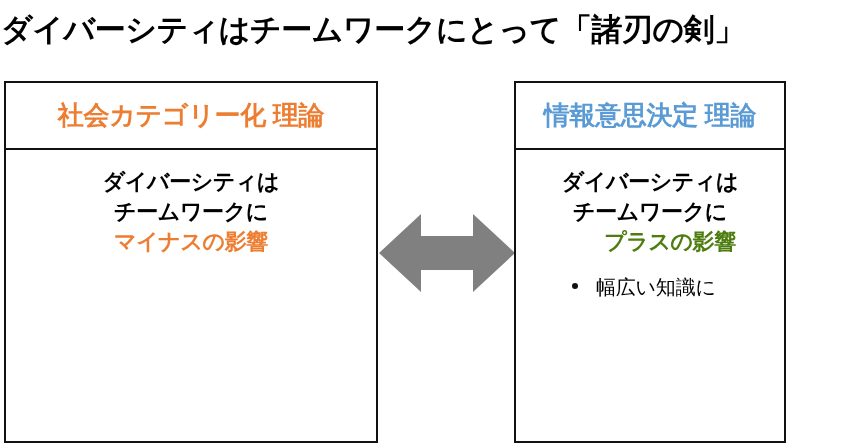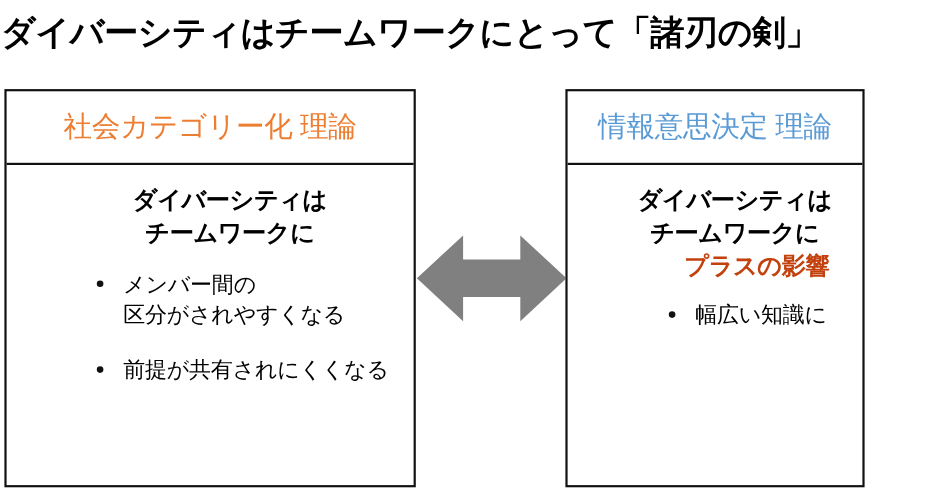"社会カテゴリー化 理論" .panel-header { font-weight: normal -> bold }
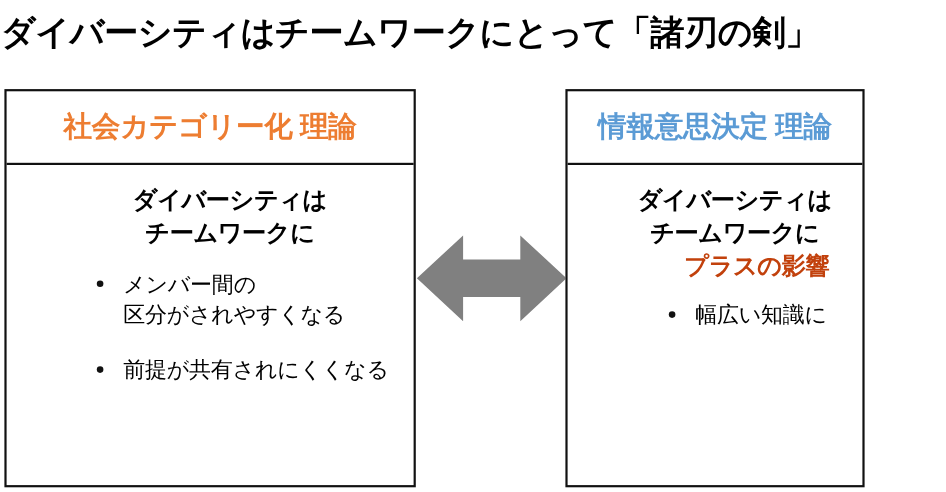"ダイバーシティは" .panel-body { margin-left: 36px -> none }
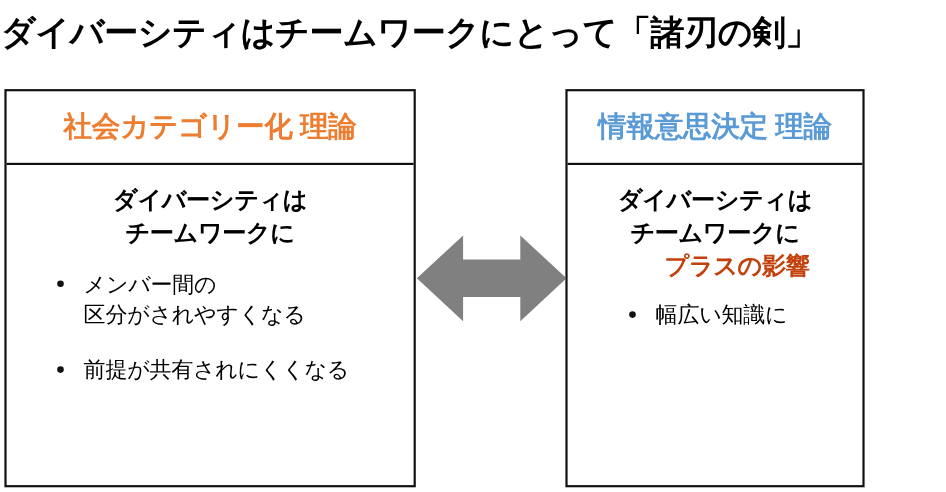"マイナスの影響" span.line { html: none -> <span>マイナスの影響</span> }
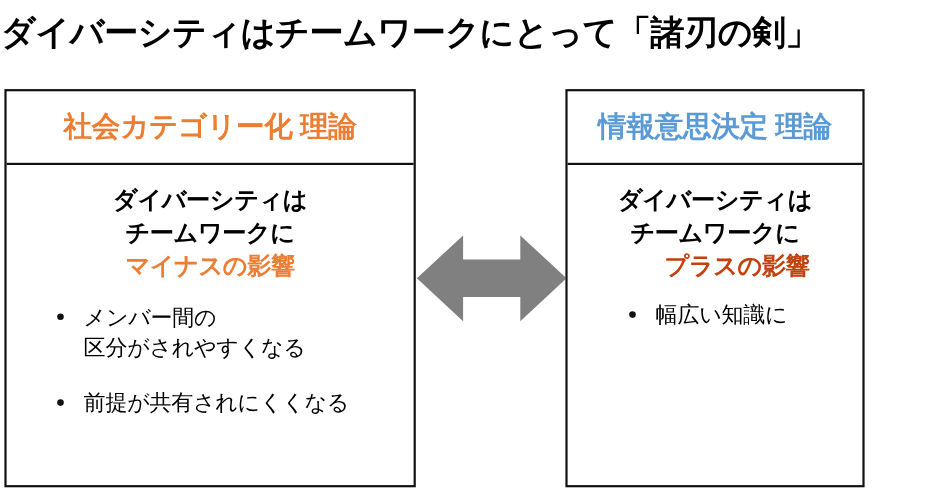"プラスの影響" .lead .accent-blue { color: #c2410c -> #4d7c0f }
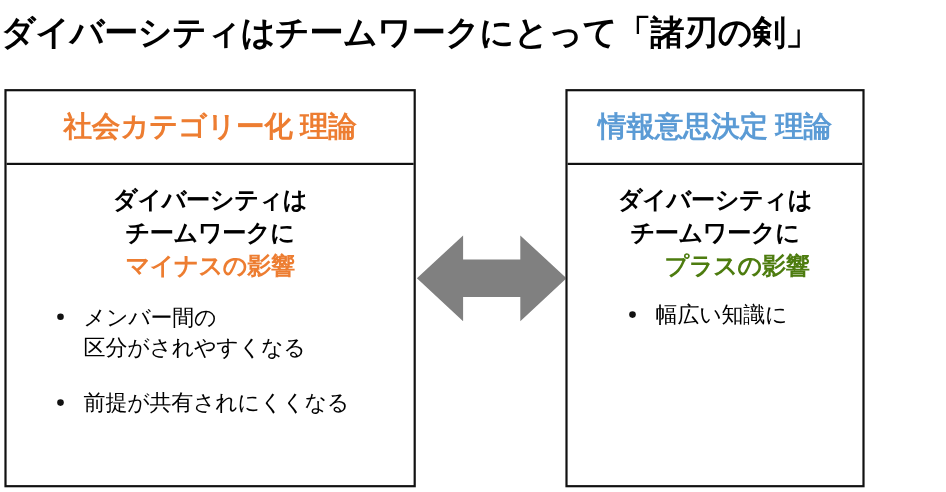"メンバー間の" ul.bullets { html: <ul> <li> <span></span> <span>メンバー間の</span> <span>区分がされやすくなる</span> </li> <li> <span></span> <span>前提が共有されにくくなる</span> </li> </ul> -> none }
